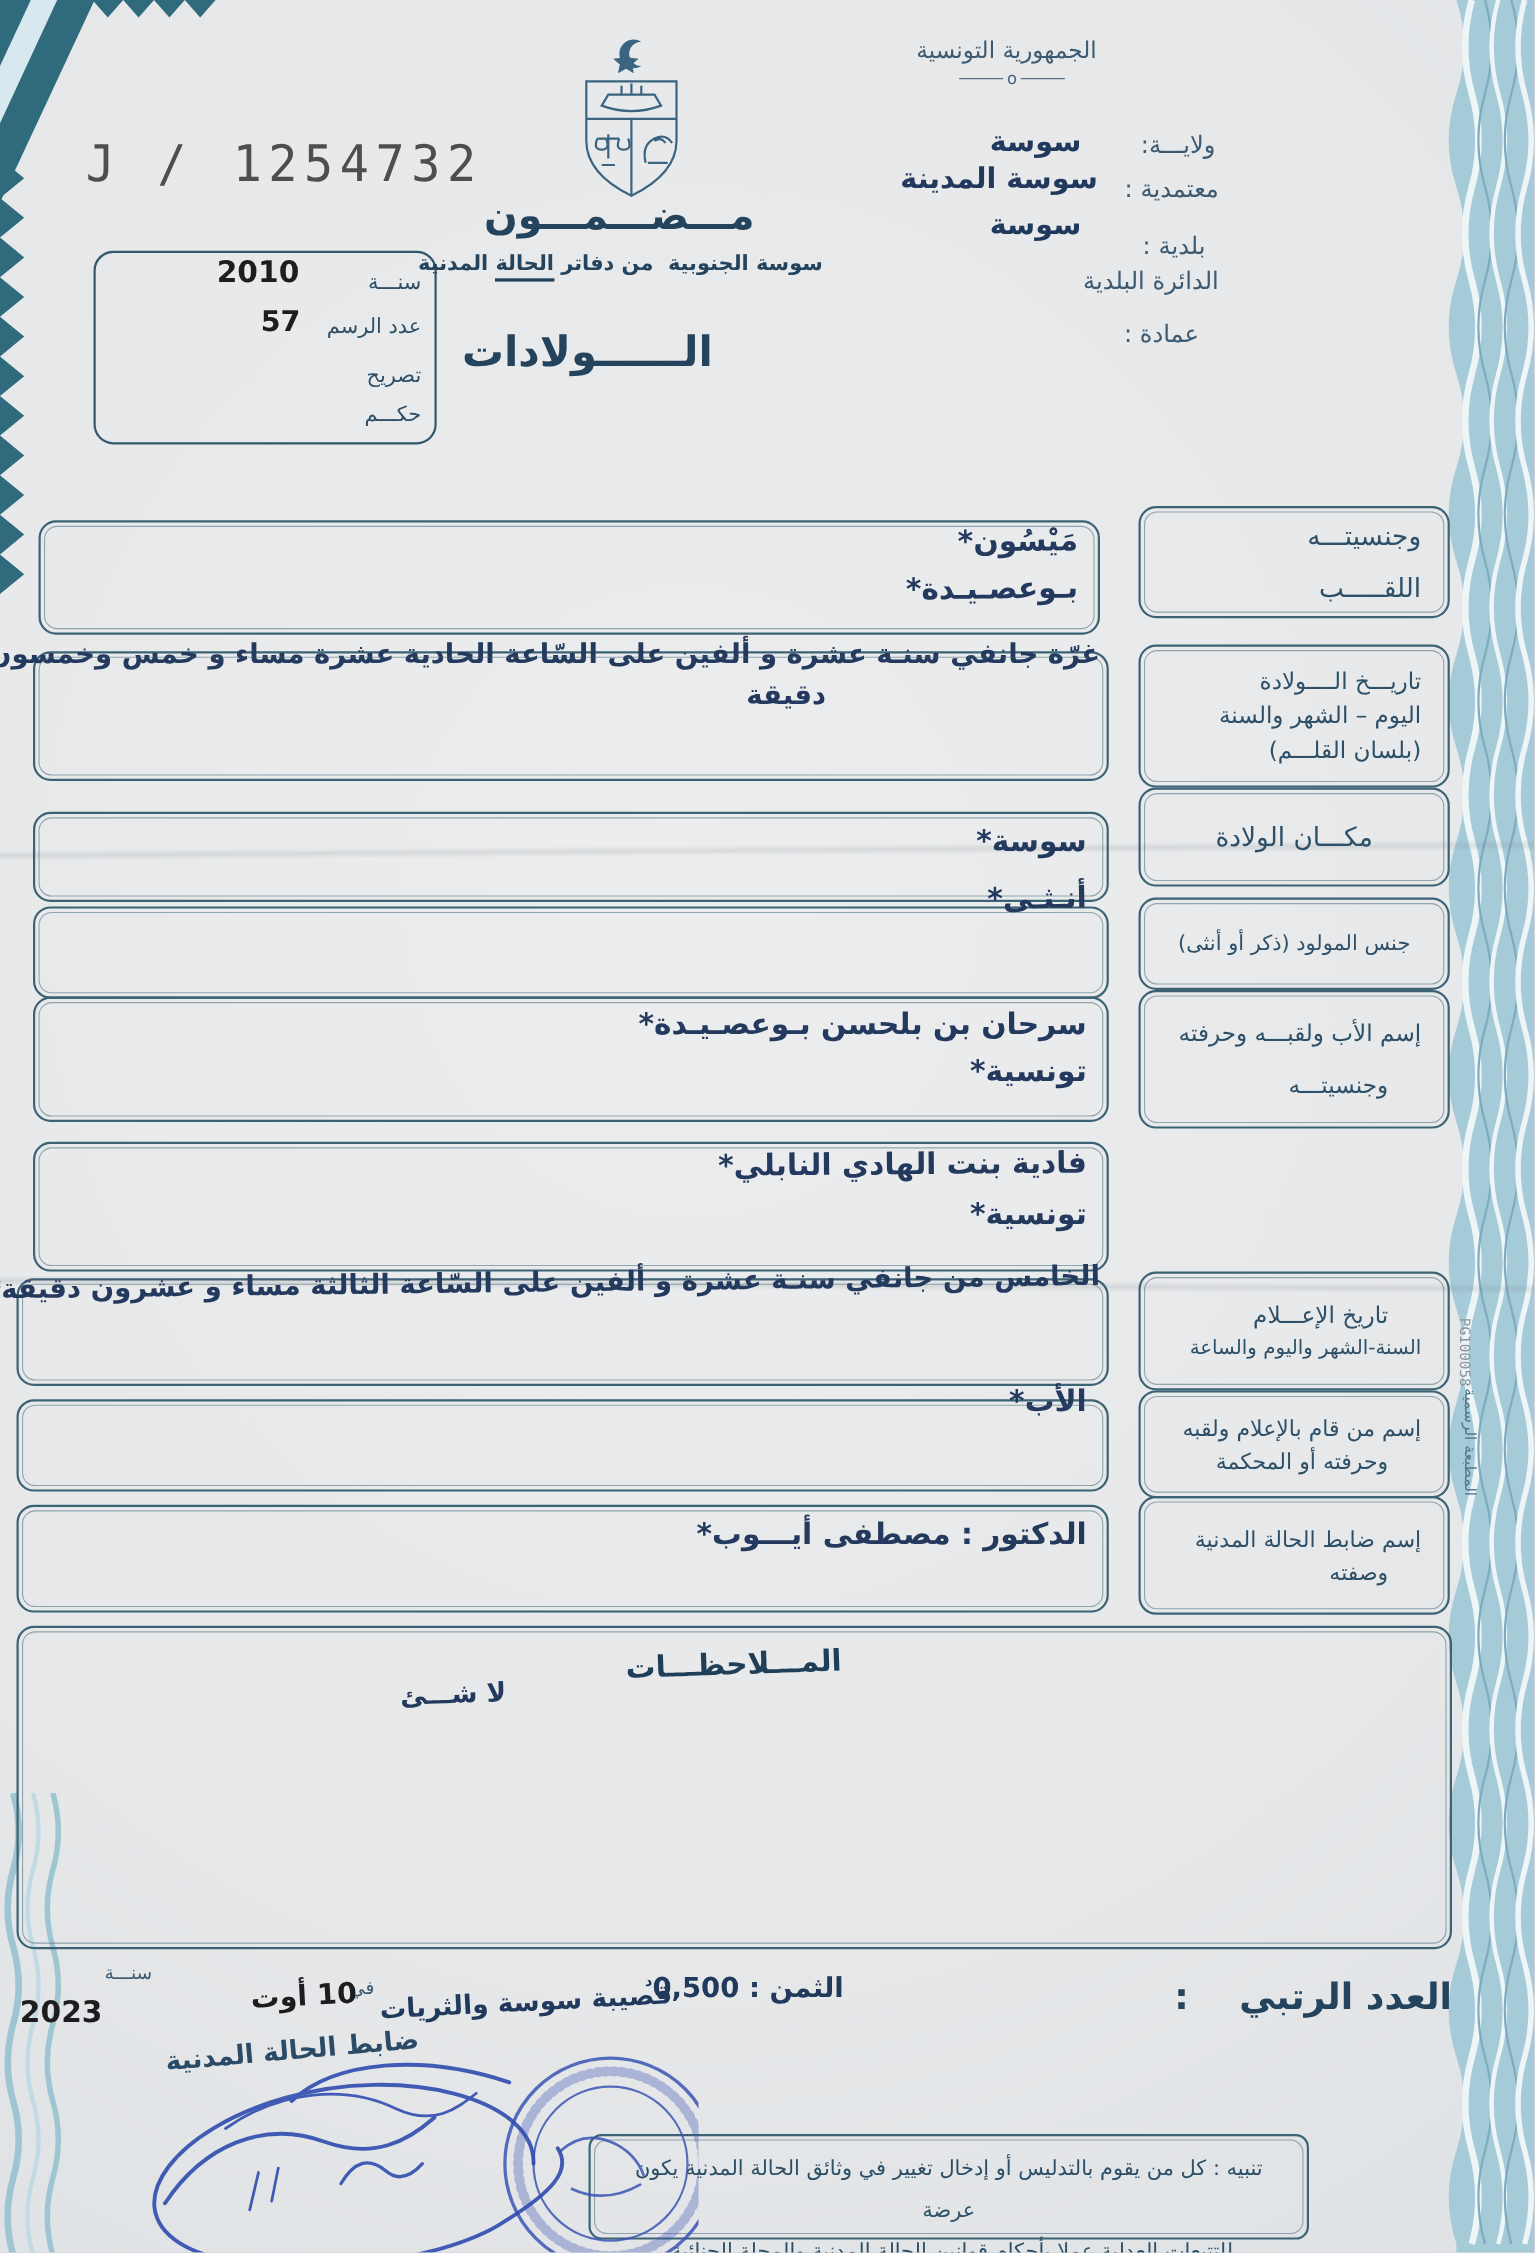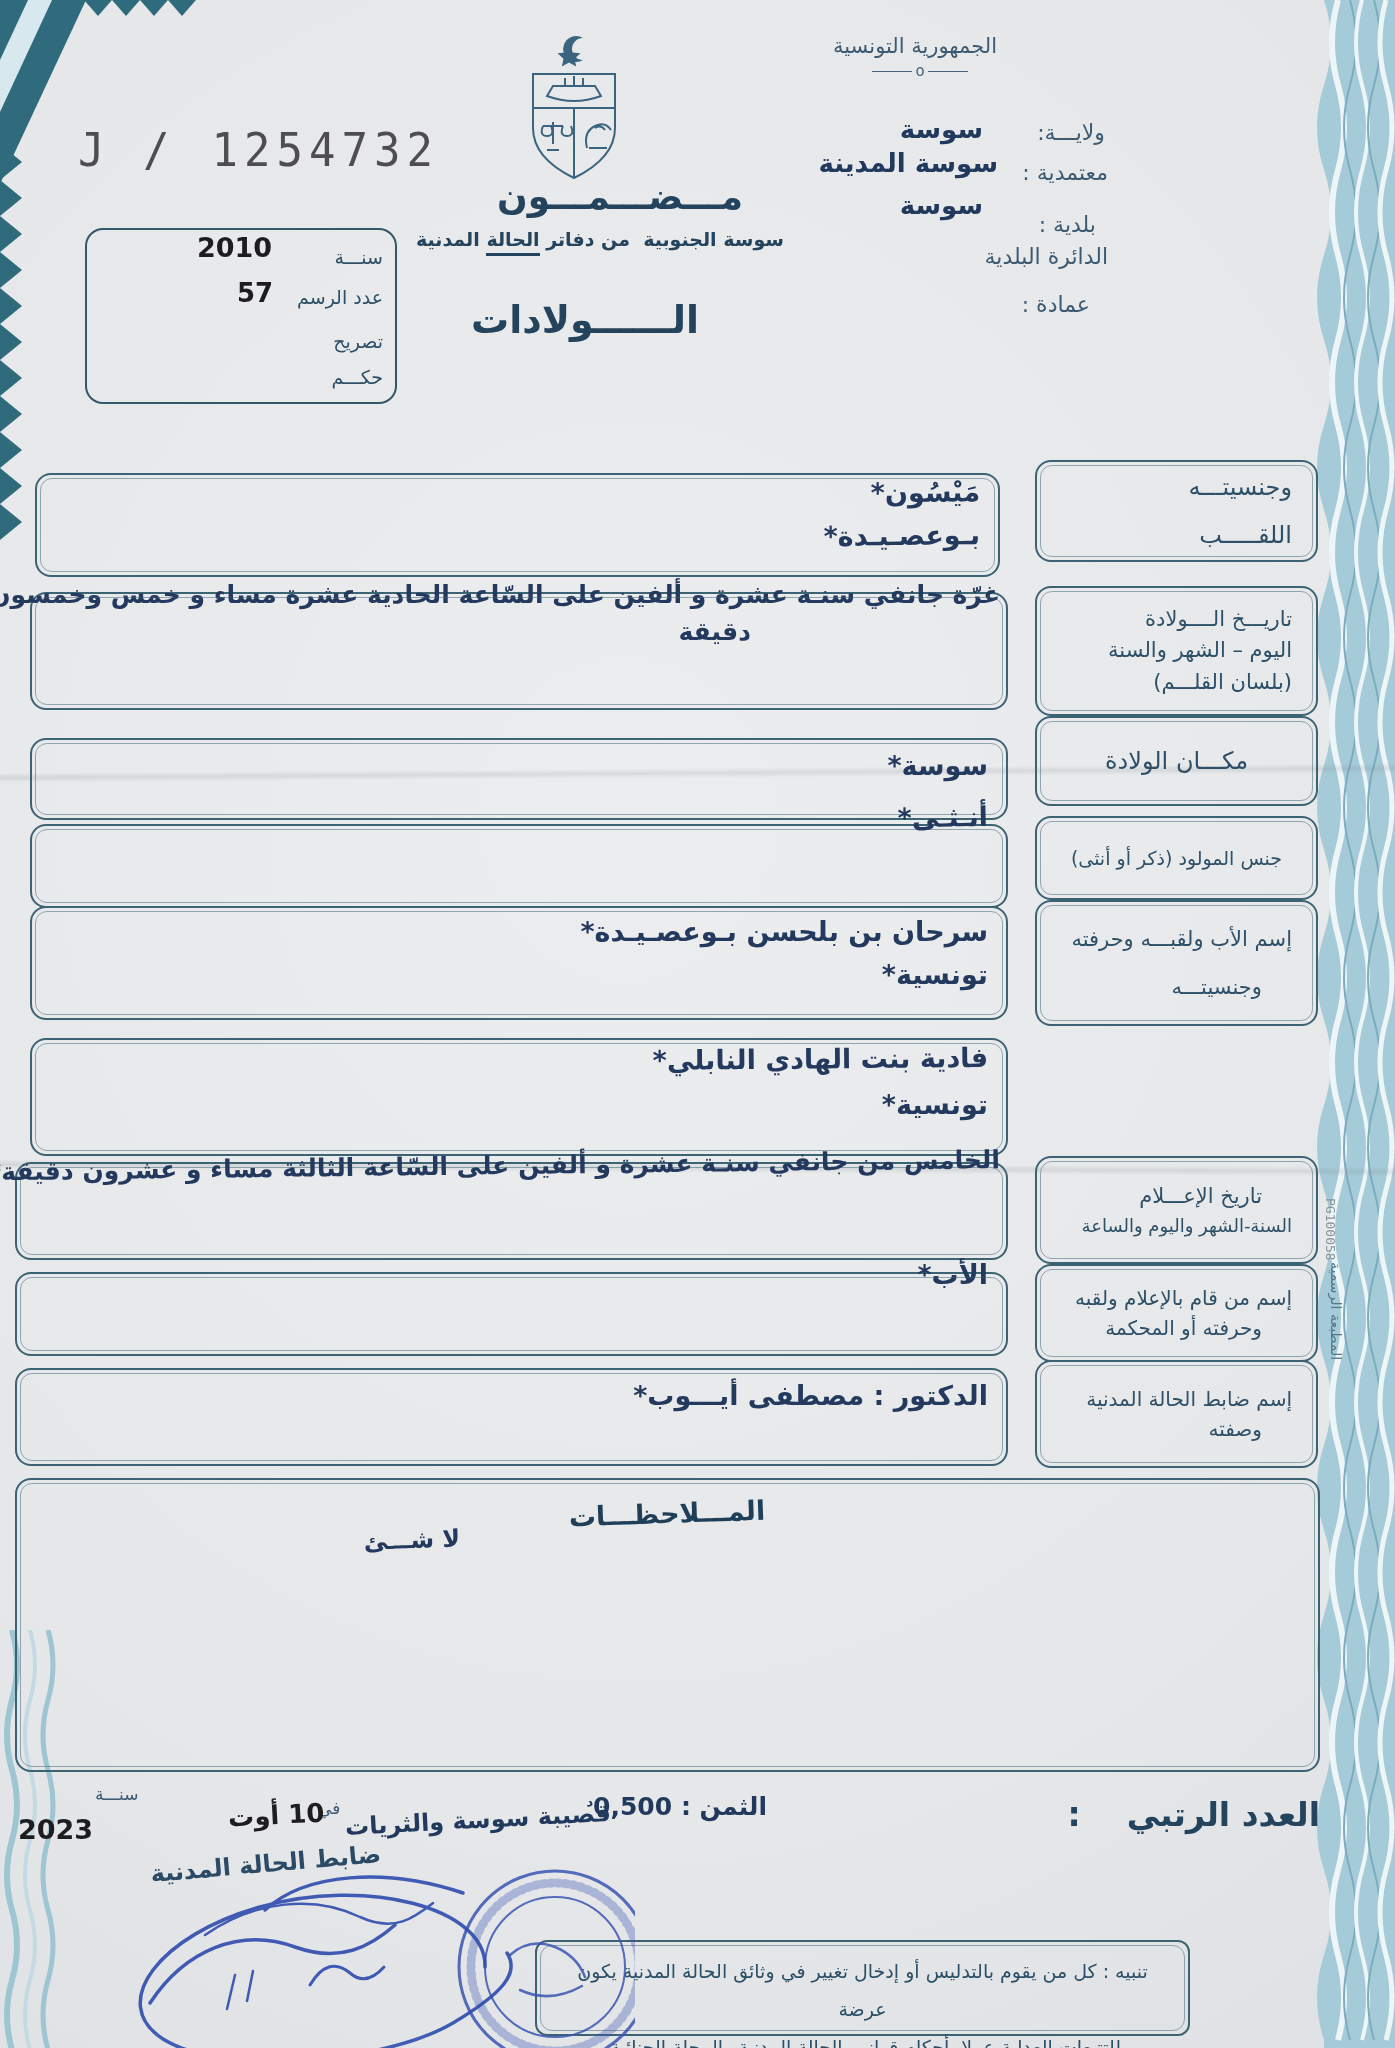"مـــضـــمـــون" .title { text-align: center -> left }
